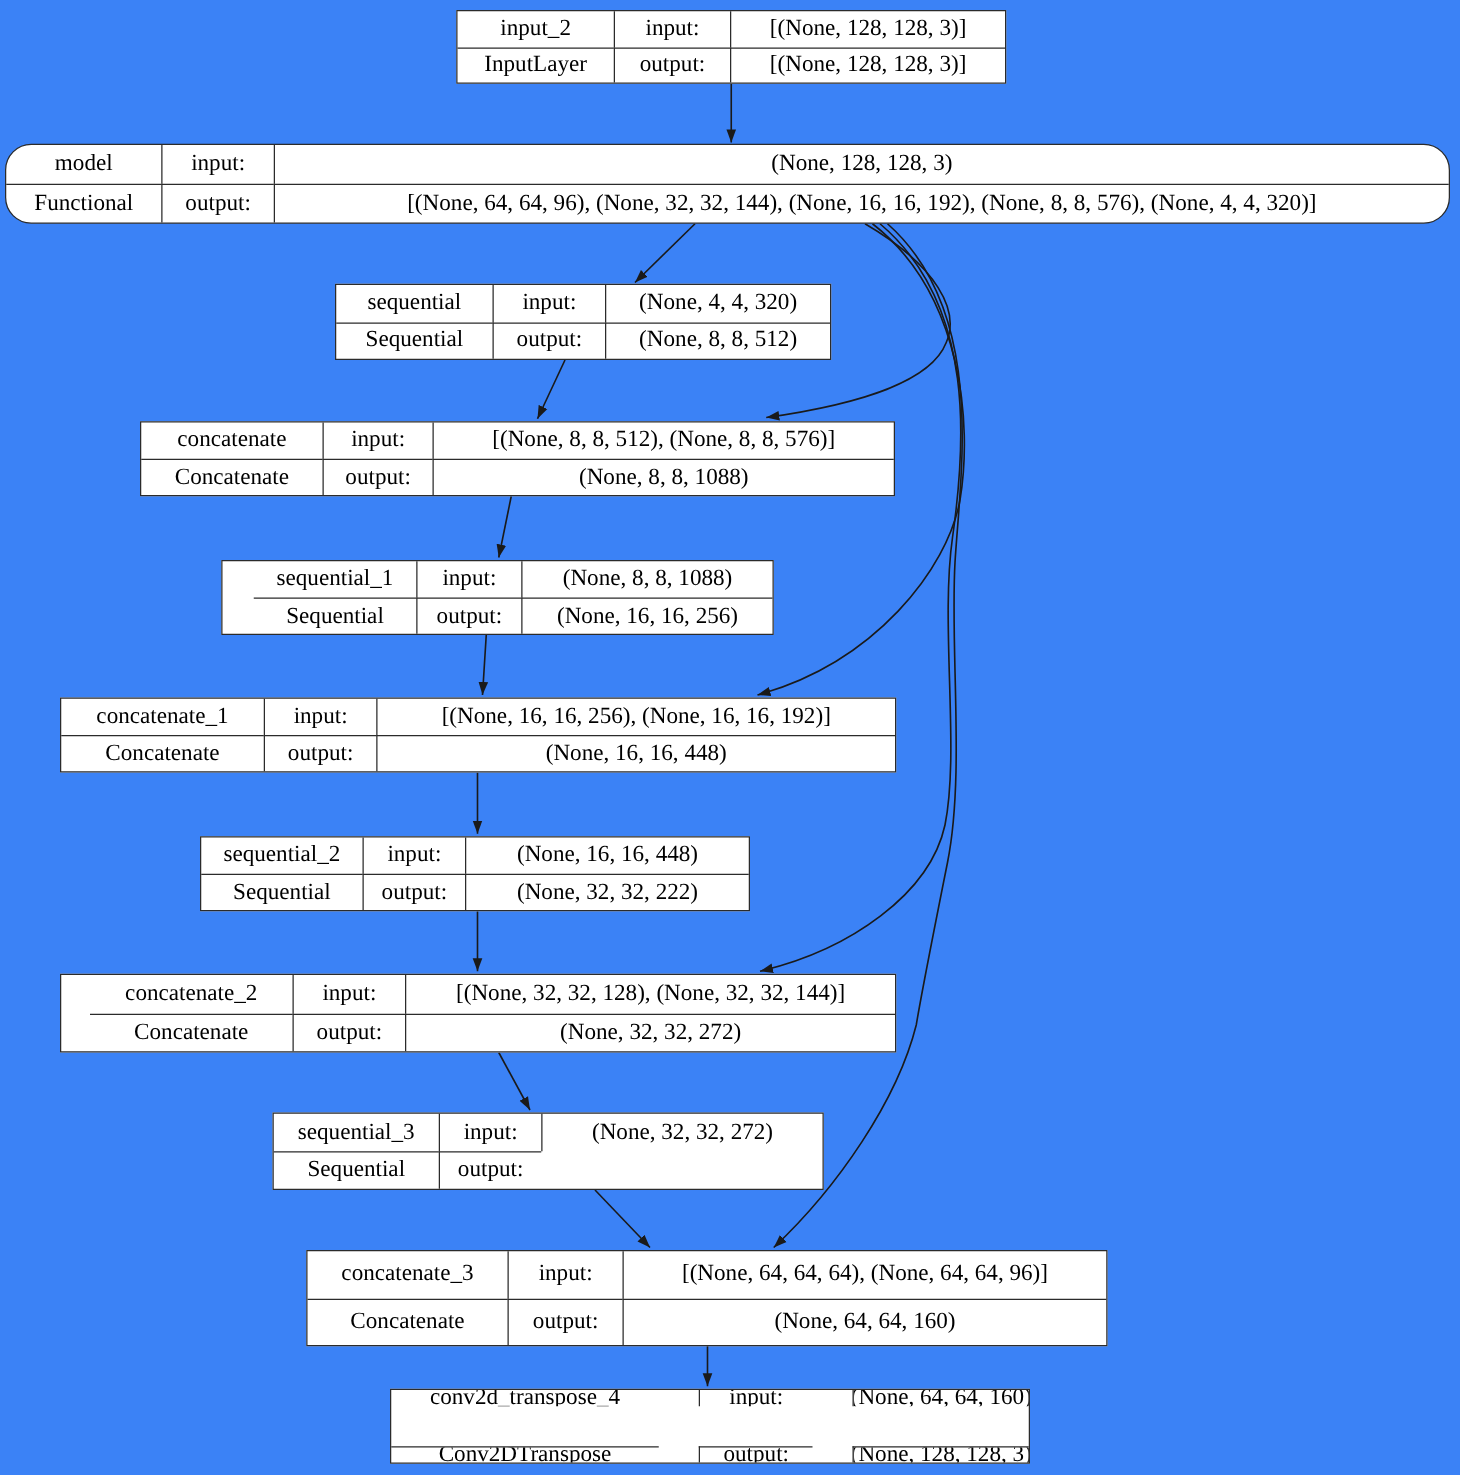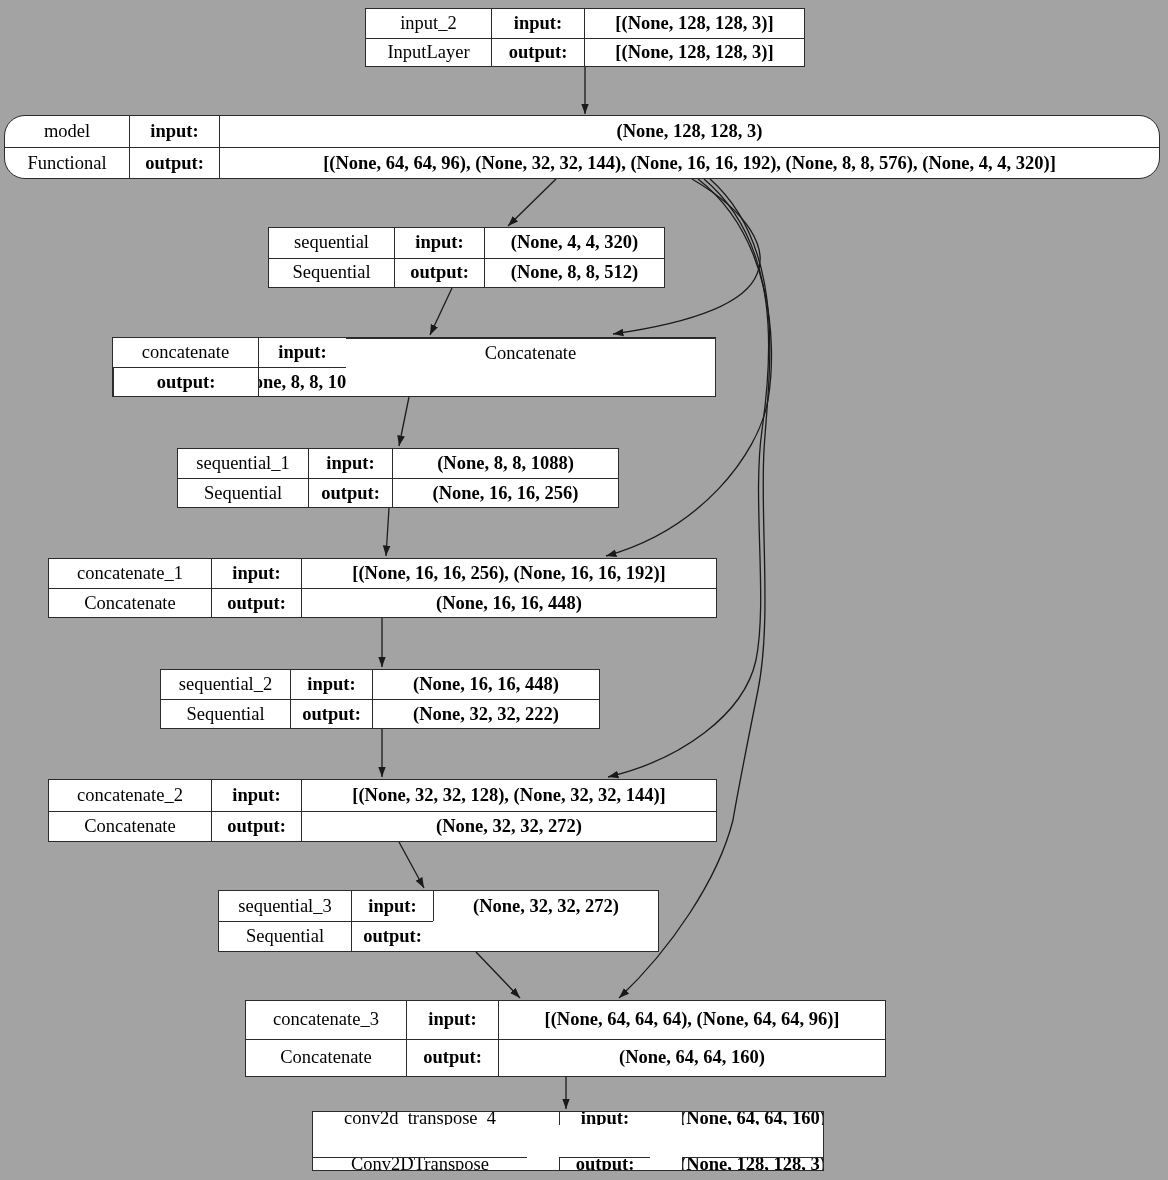"input_2" .canvas { background: #a3a3a3 -> #3b82f6 }
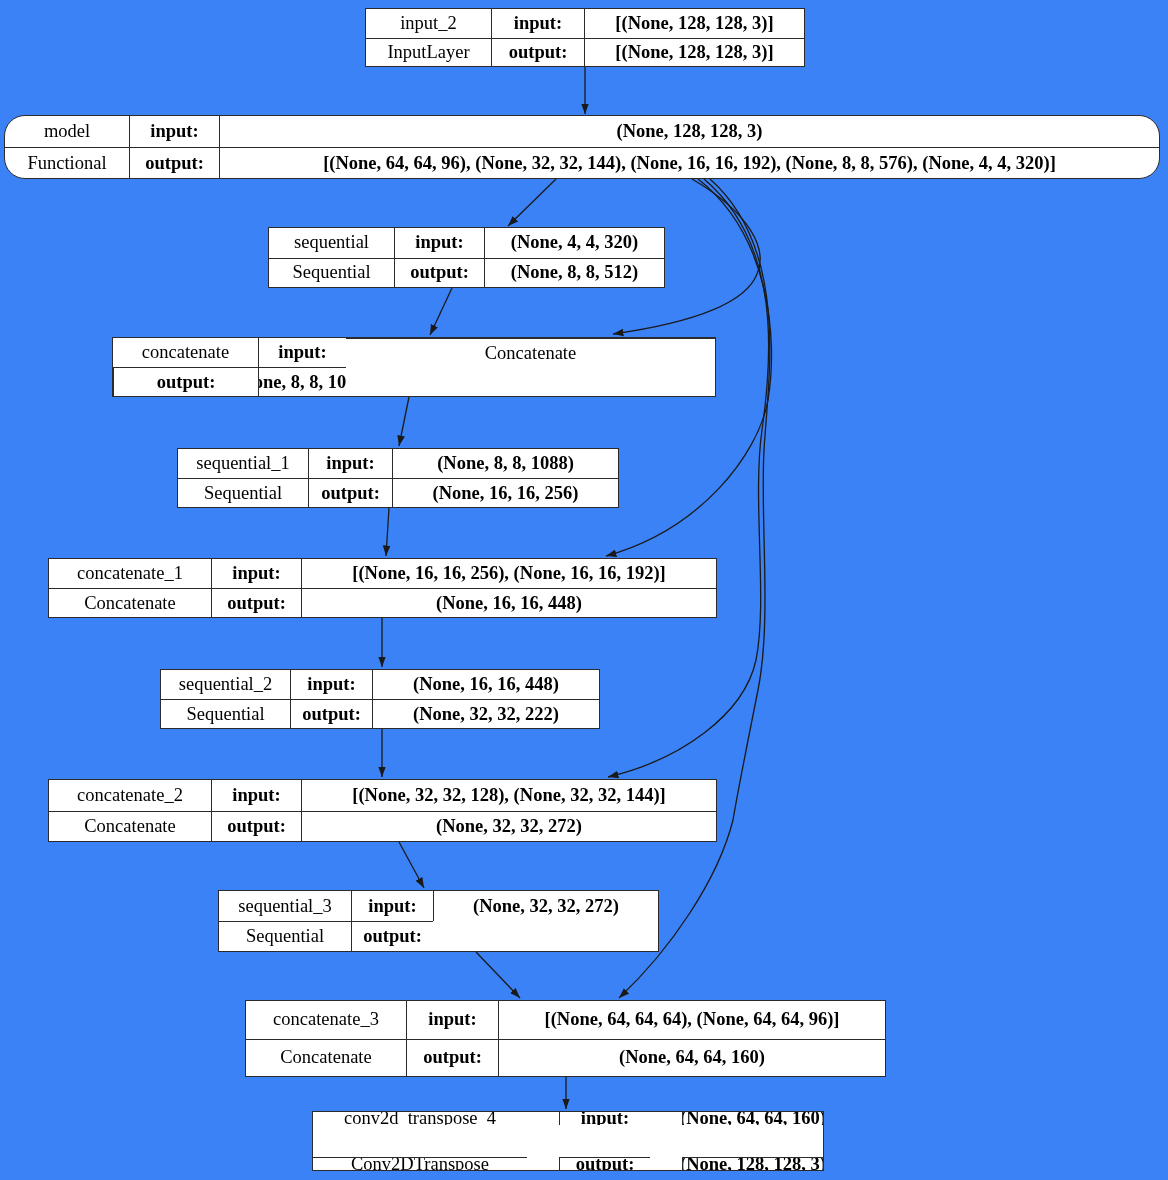"input:" .cell.bl { font-weight: bold -> none }
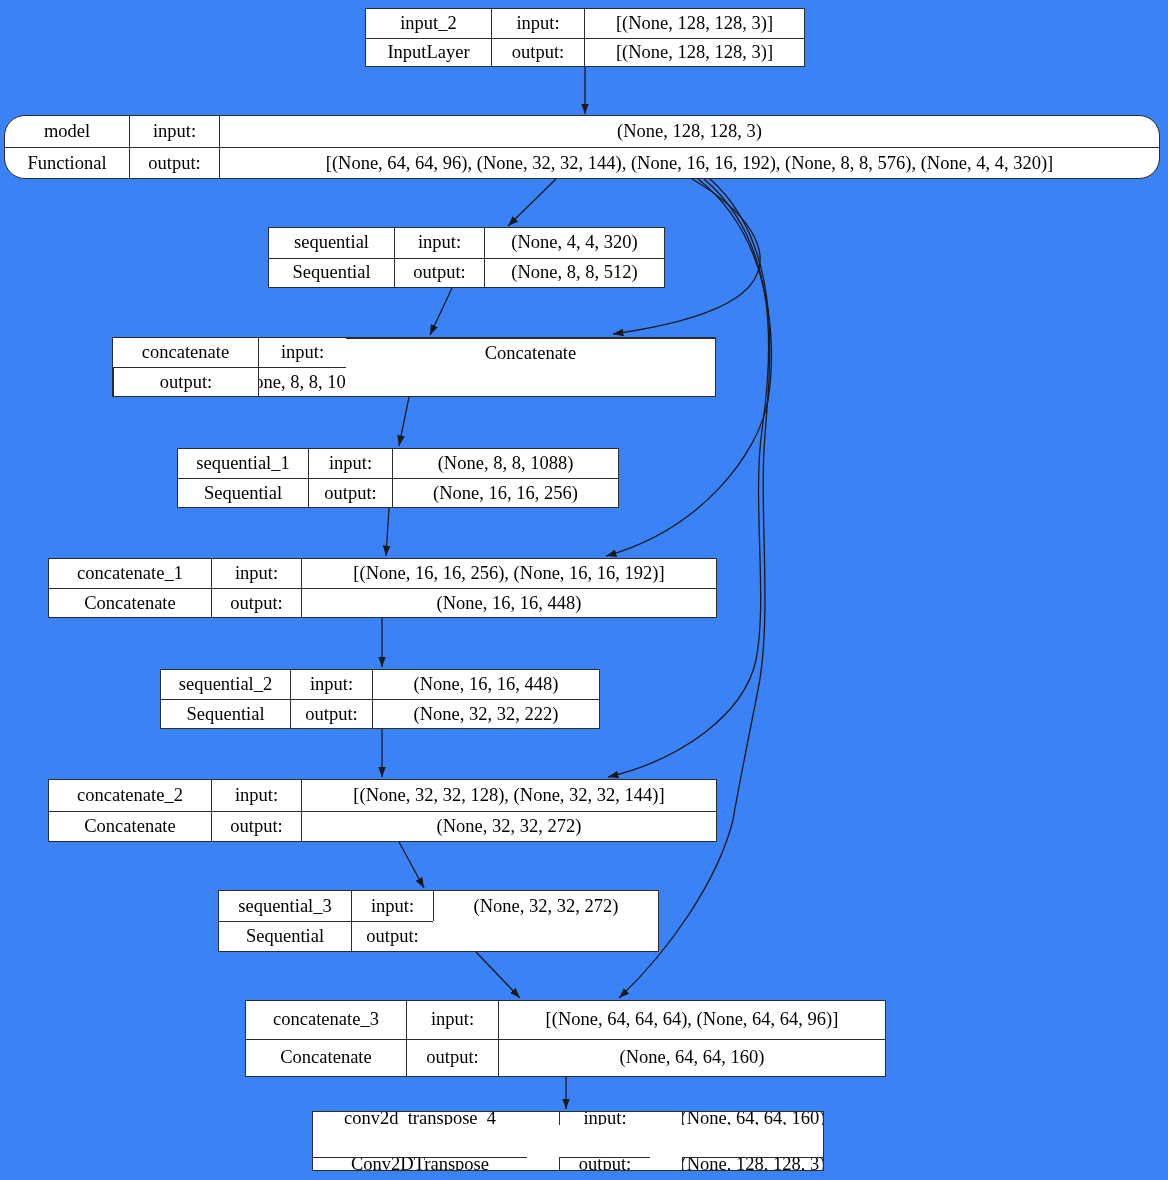"[(None, 8, 8, 512), (None," div.cell { html: none -> <div>[(None, 8, 8, 512), (None, 8, 8, 576)]</div> }
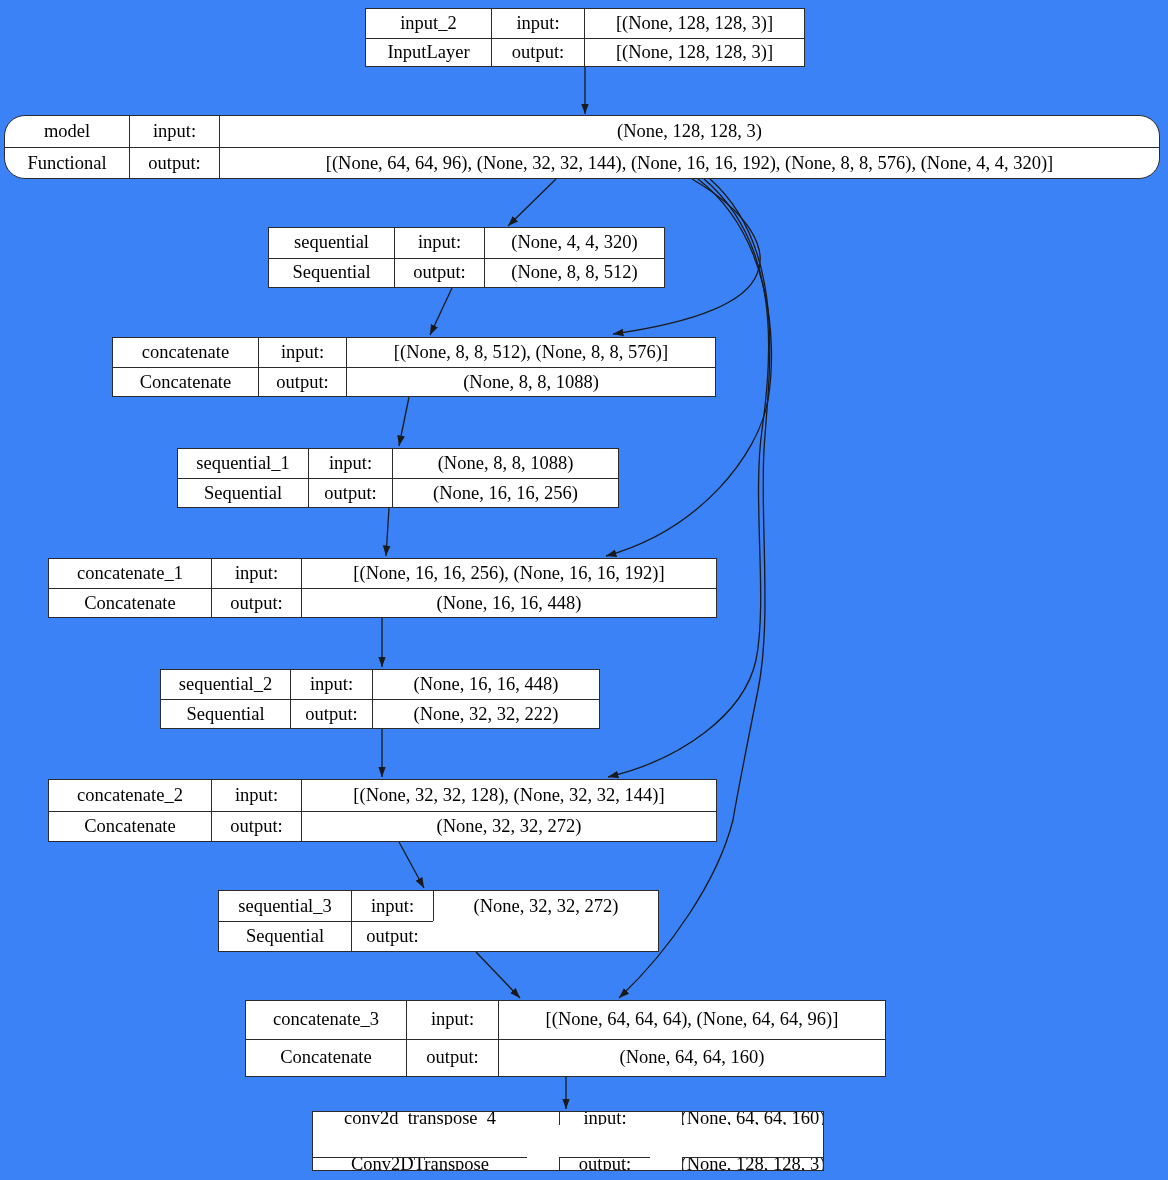"sequential_1" div.node { padding-left: none -> 25px }
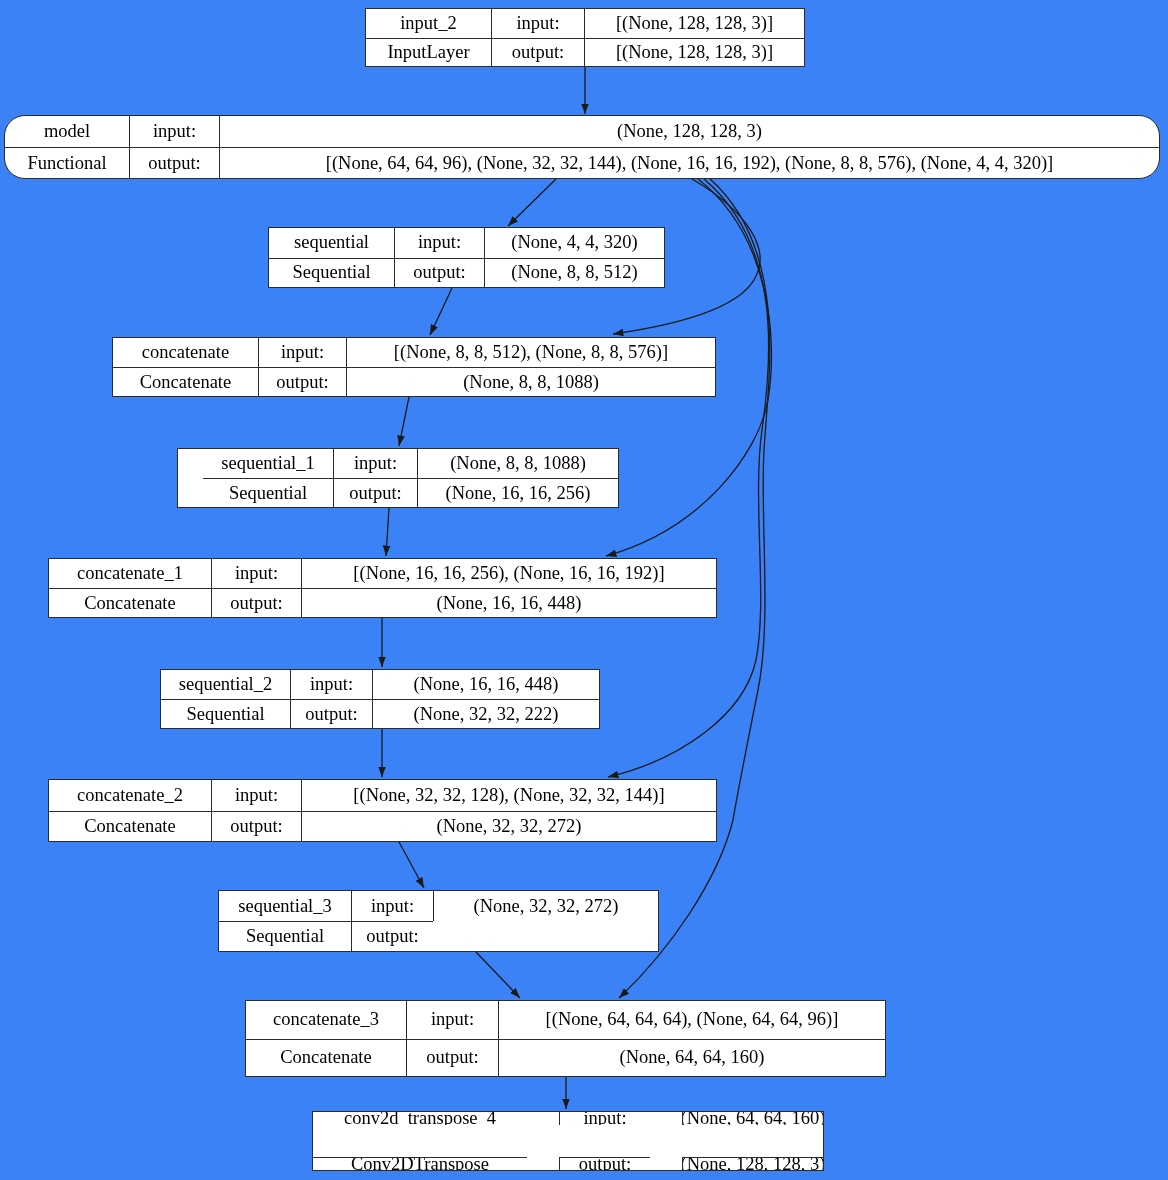"concatenate_2" div.node { padding-left: none -> 23px }
